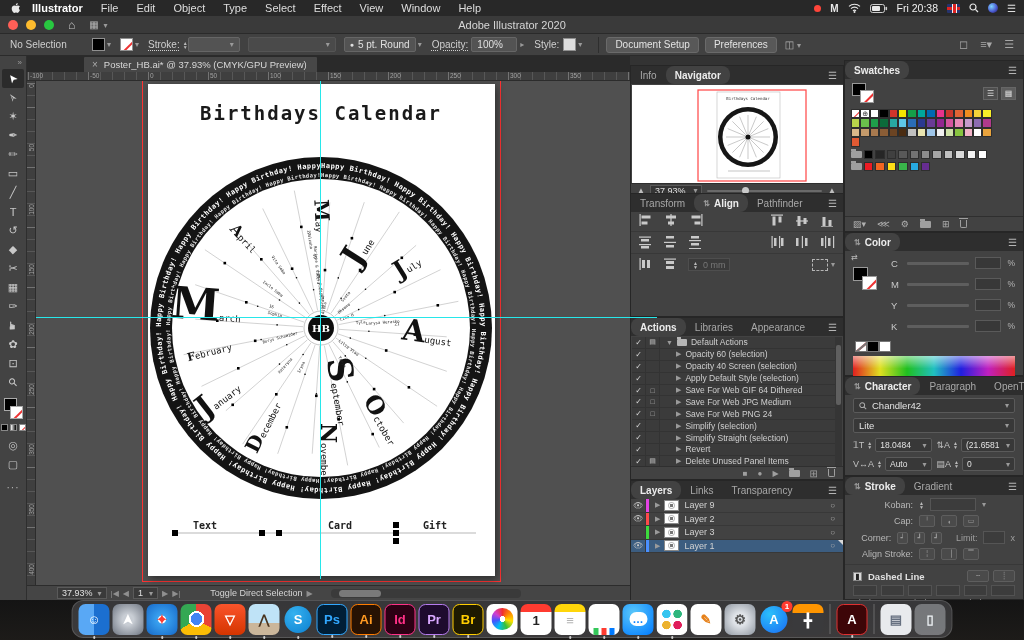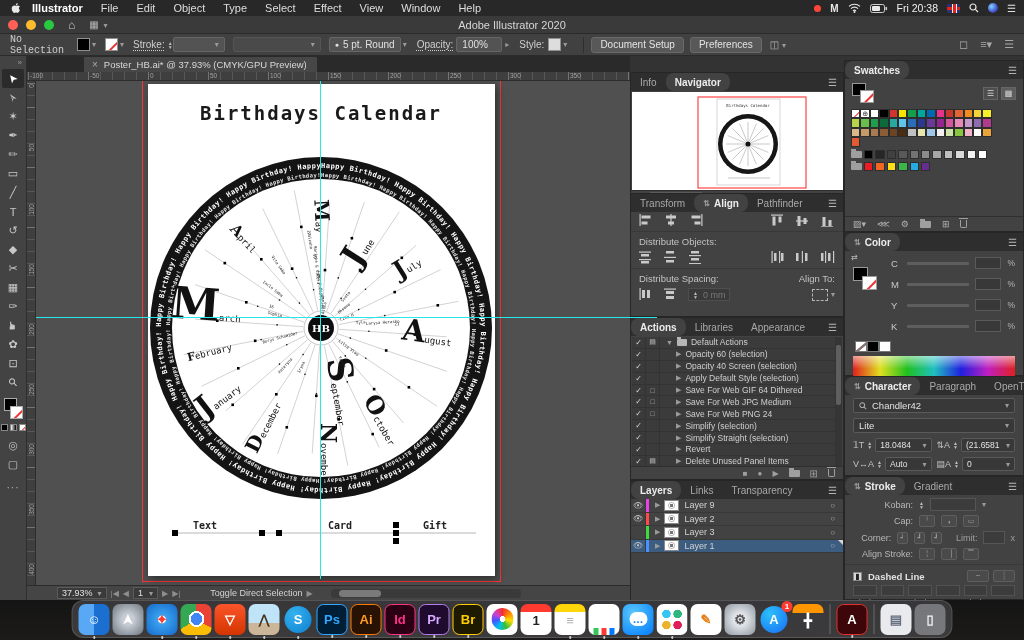"No Selection" #no-selection { font-family: Liberation Mono, monospace -> none; width: 77px -> 92px }
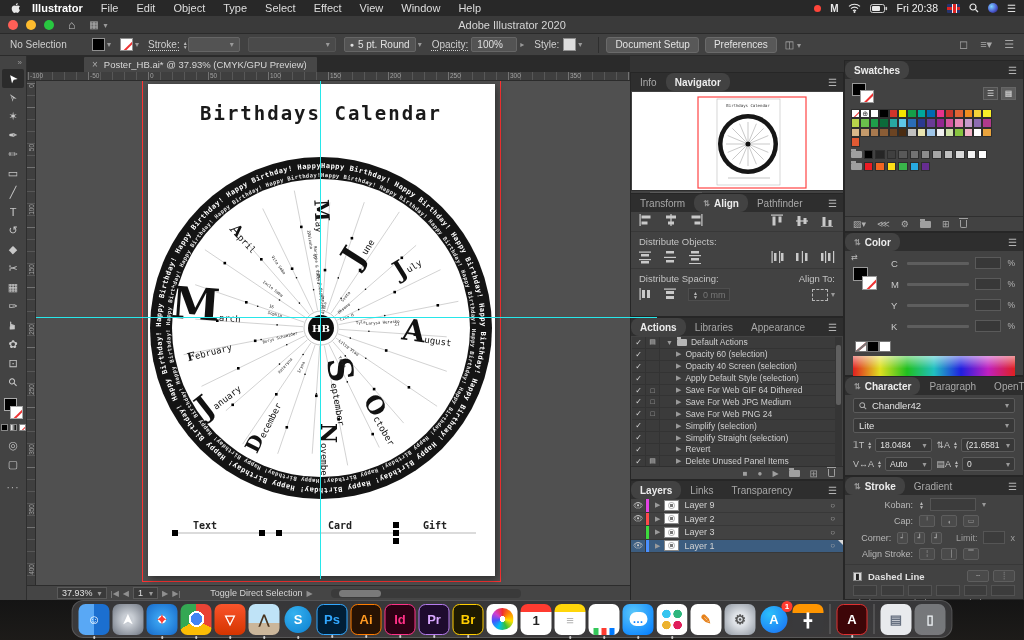"Info" div.panel { top: 16px -> 9px }
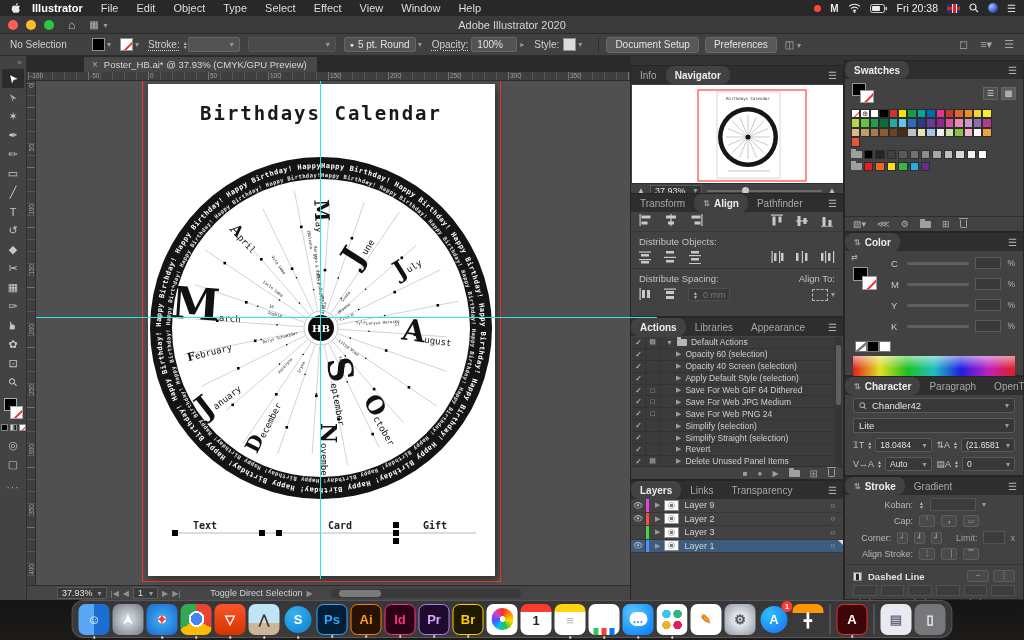"Distribute Objects:" div.al-row { html: <div> <span>Distribute Objects:</span> </div> -> none }
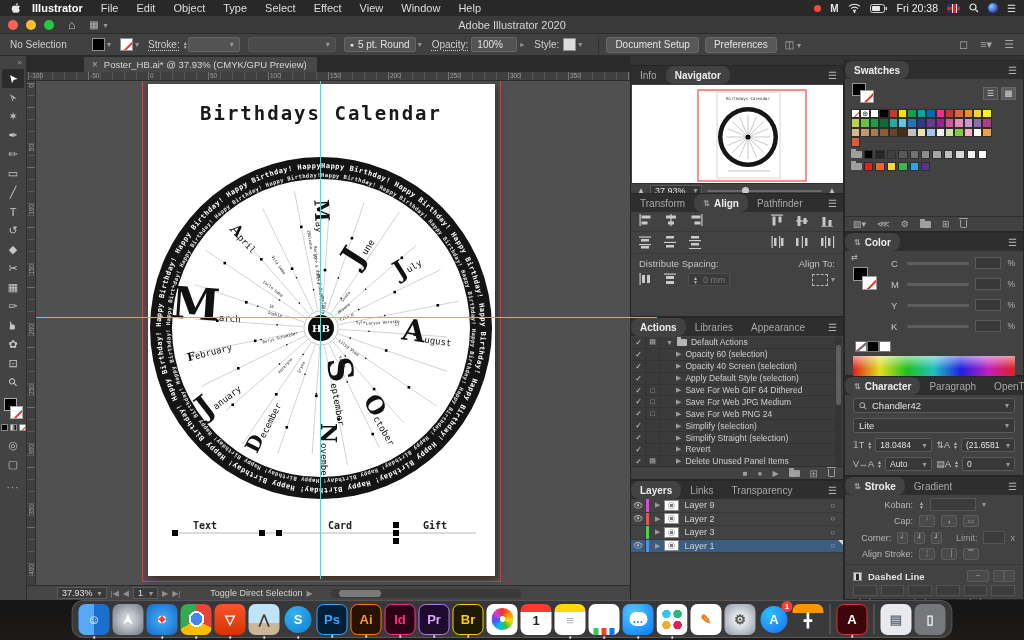"Distribute Spacing:" div.al-row { html: <div> <span>Distribute Spacing:</span> <span>Align To:</span> </div> -> none }
